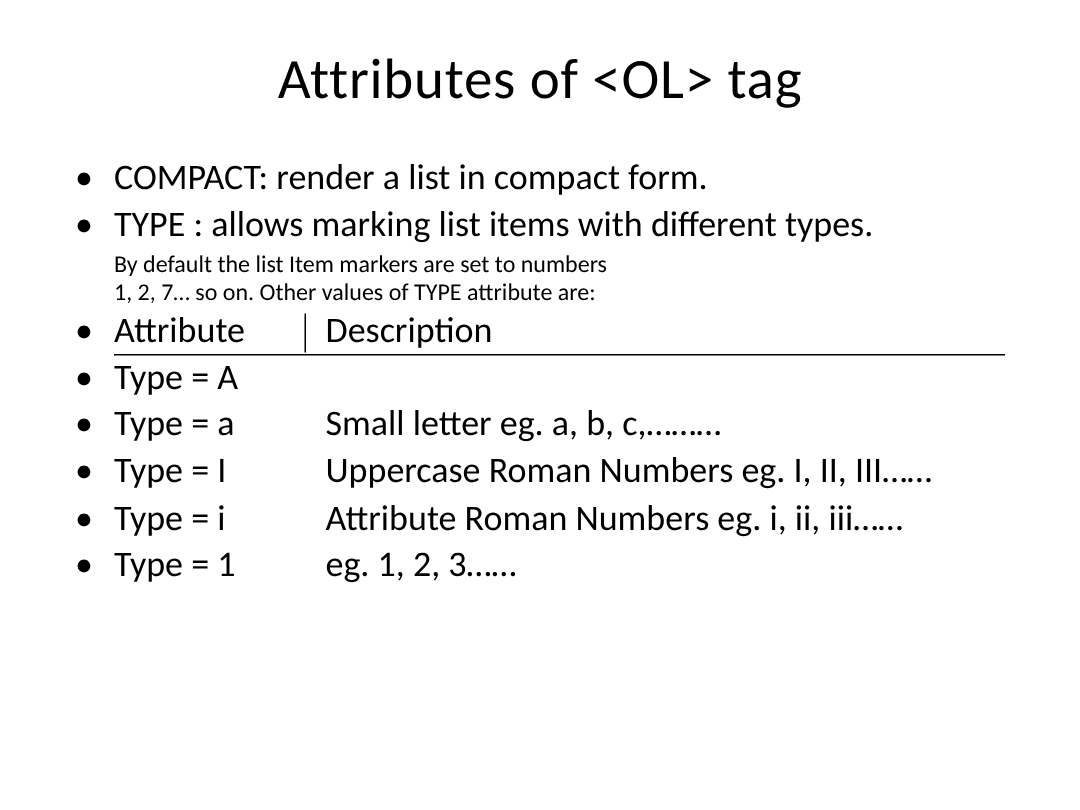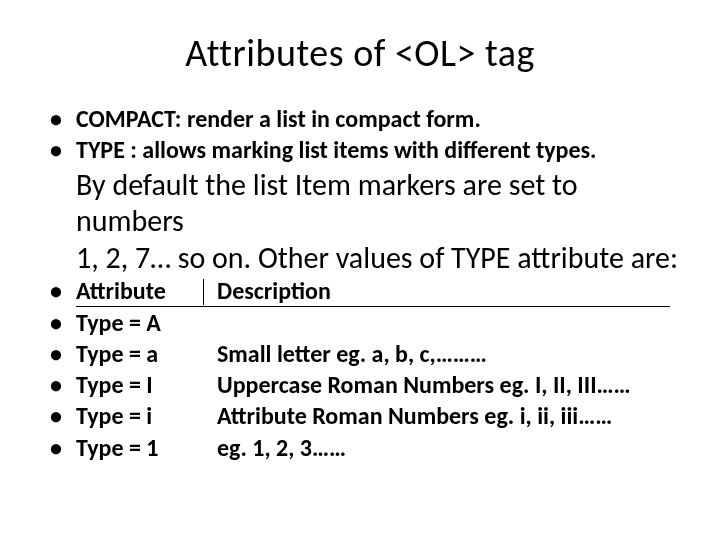"COMPACT: render a list in" ul.main > li { font-weight: bold -> none }
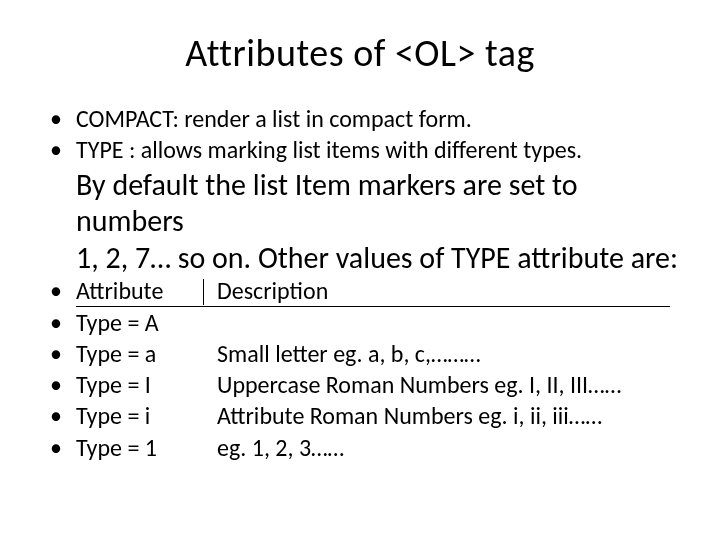"By default the list Item" .continuation { font-size: 30px -> 16px }
